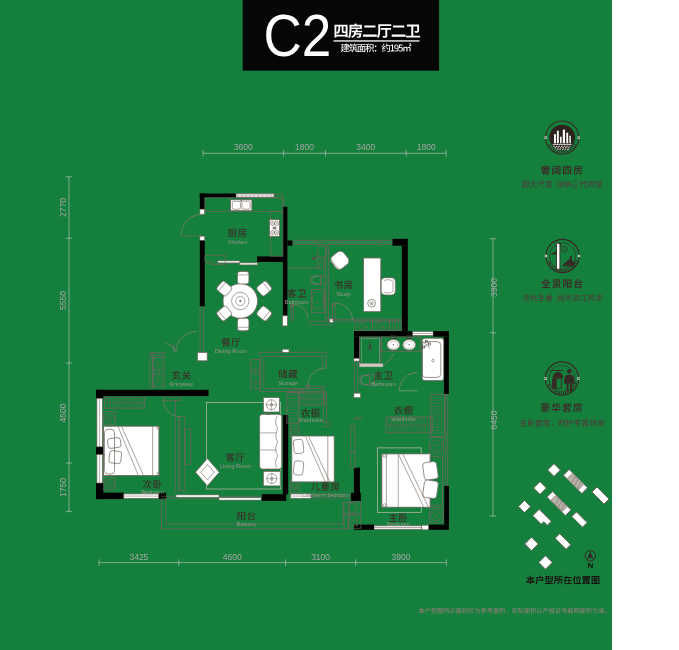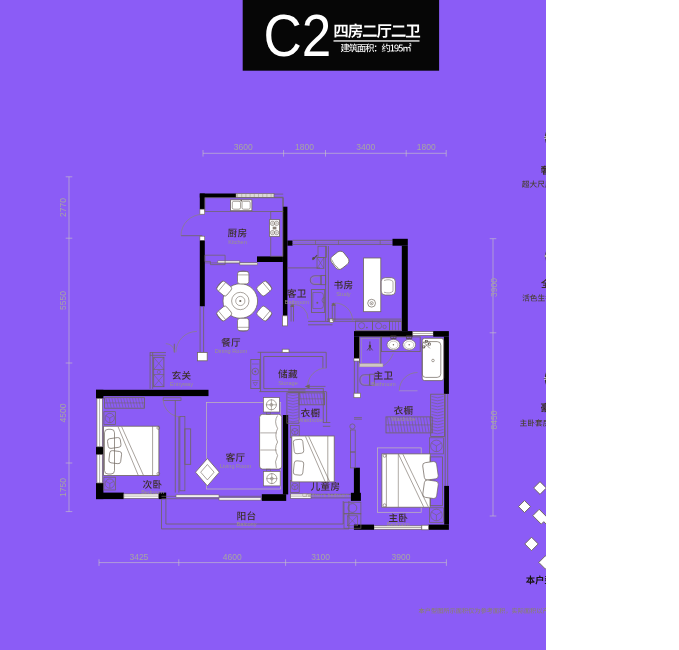"C2" #page { background: #8b5cf6 -> #15803d; width: 546px -> 612px }
